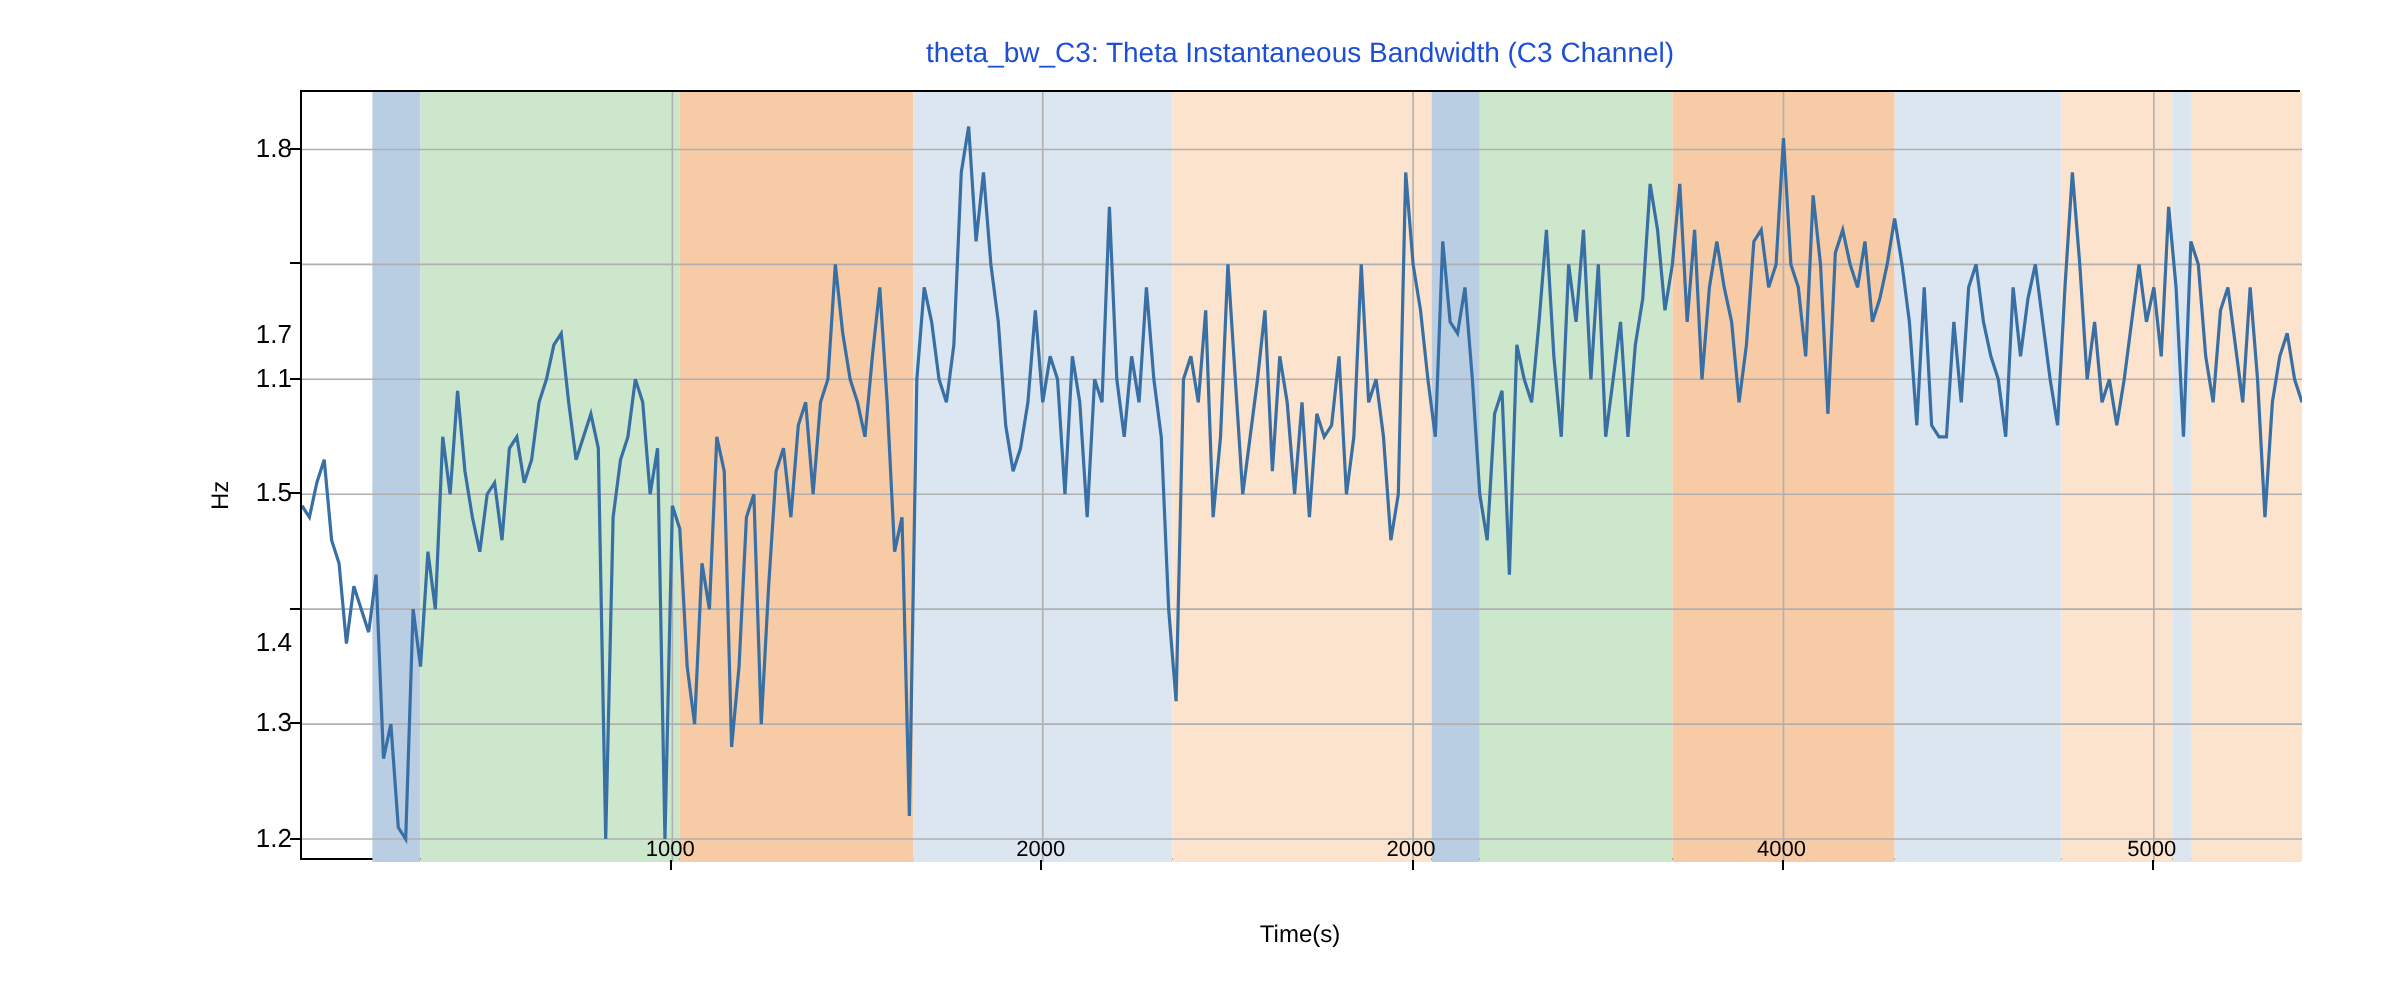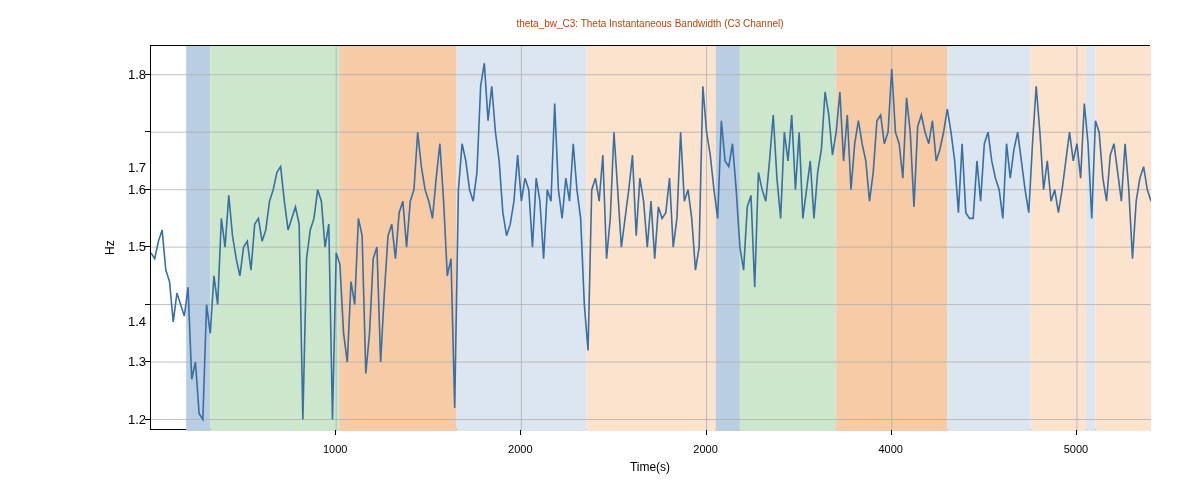"theta_bw_C3: Theta Instantaneous" .title { color: #c2410c -> #1d4ed8; font-size: 10px -> 14px }
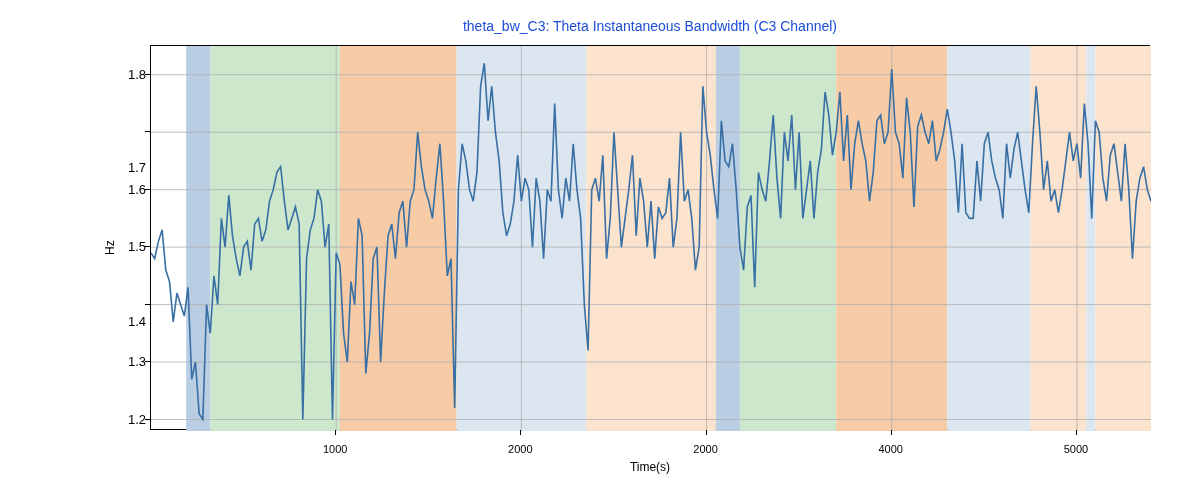"1.6" div.ytick { text: 1.6 -> 1.1 }
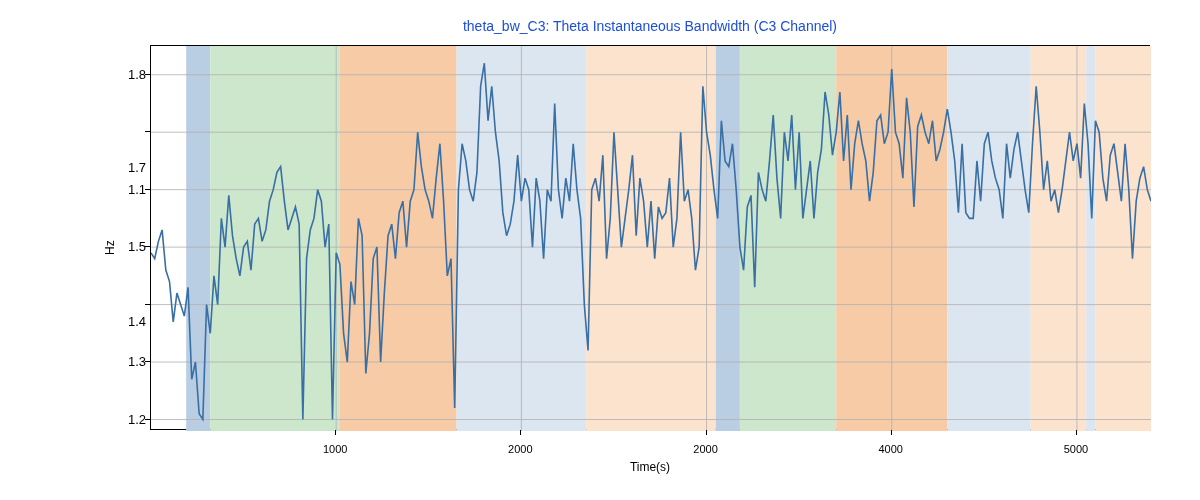"1000" .xtick { top: 443px -> 419px }
